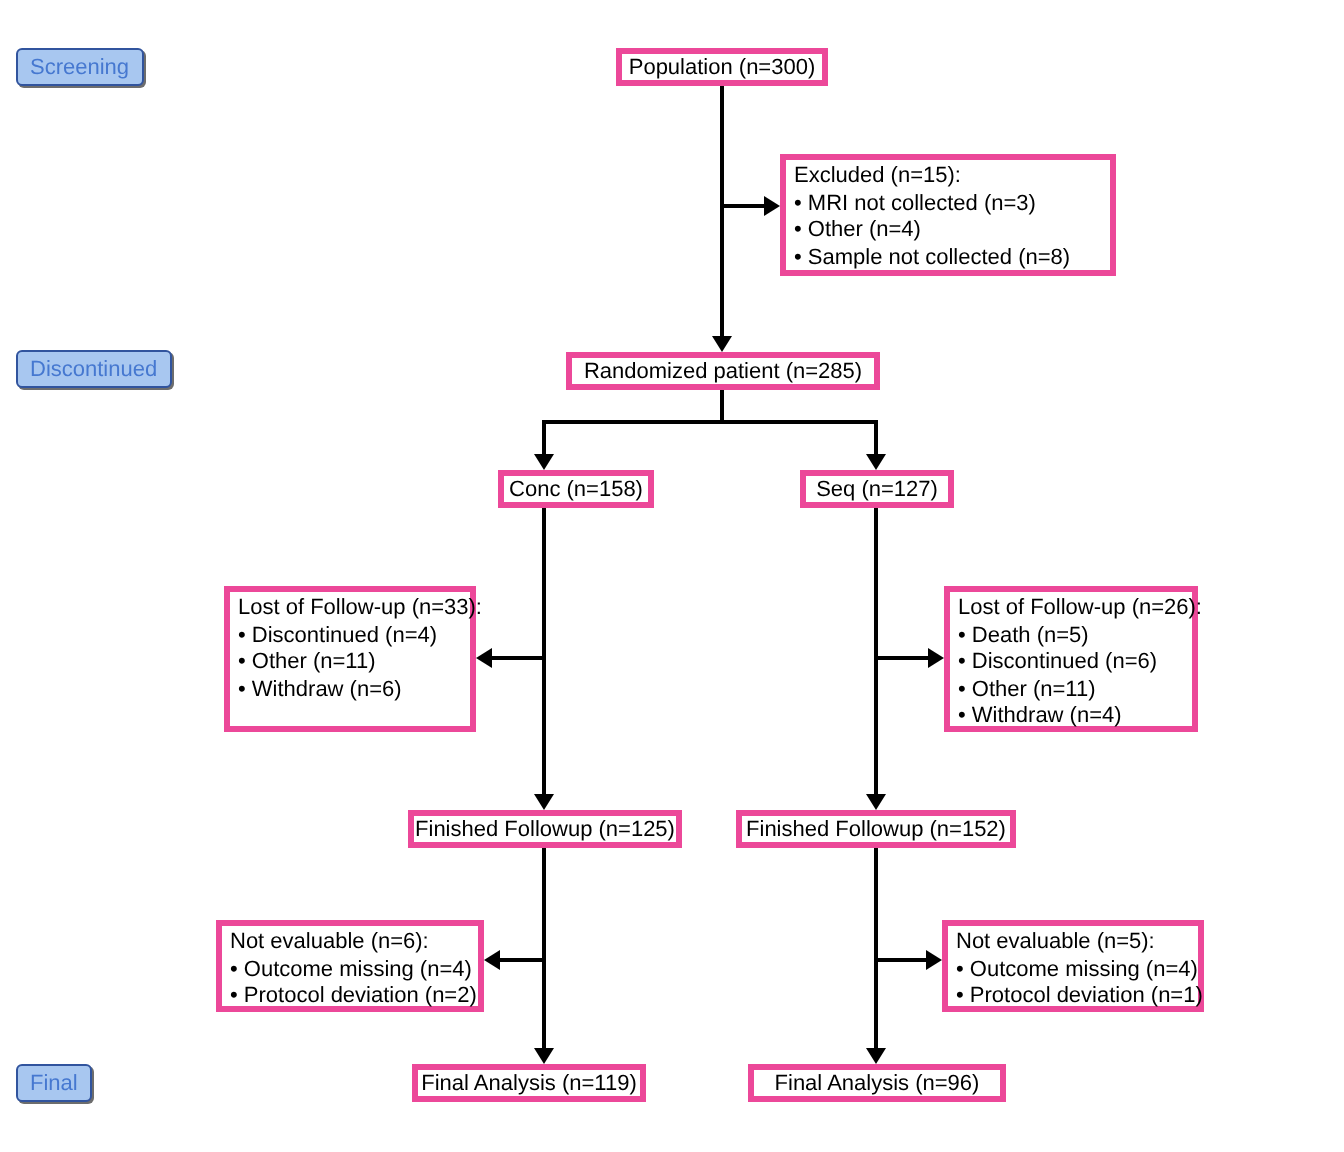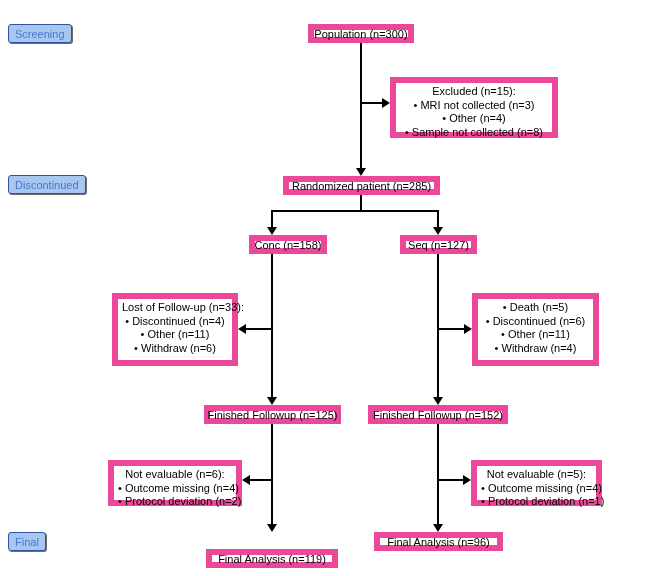"Population (n=300)" .node { border: 6px solid #ec4899 -> 3px solid #ec4899; text-align: center -> none }
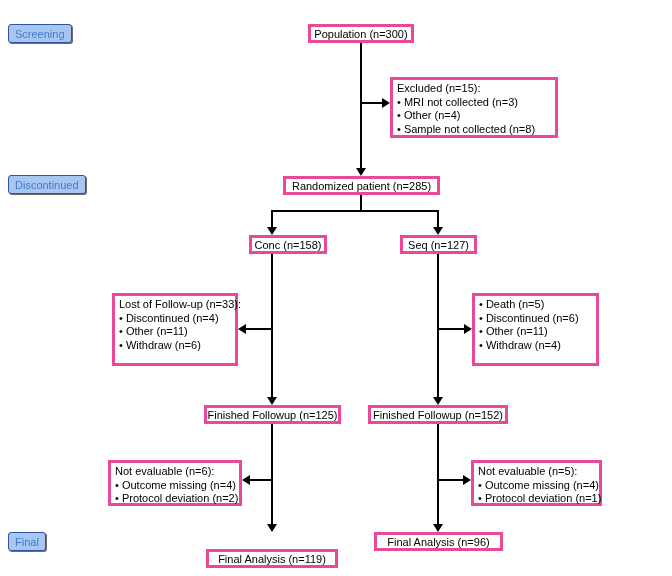"Lost of Follow-up (n=26):" div.bullet-line { html: none -> <div>Lost of Follow-up (n=26):</div> }
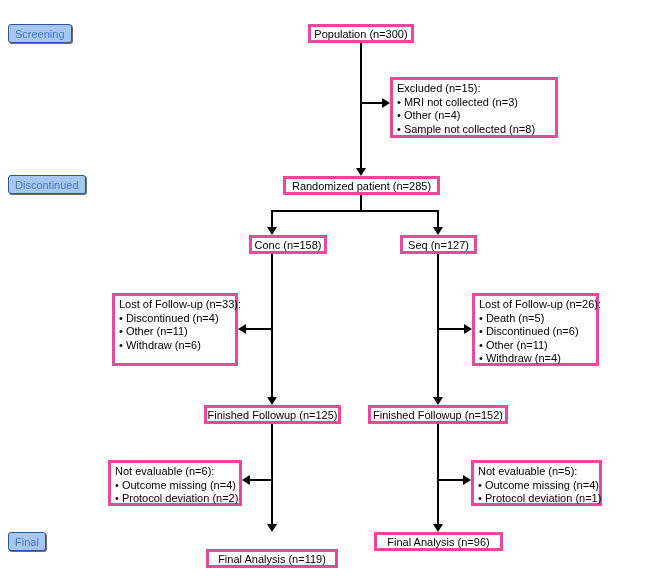"Final Analysis (n=119)" div.node { top: 549px -> 532px; width: 132px -> 117px }
